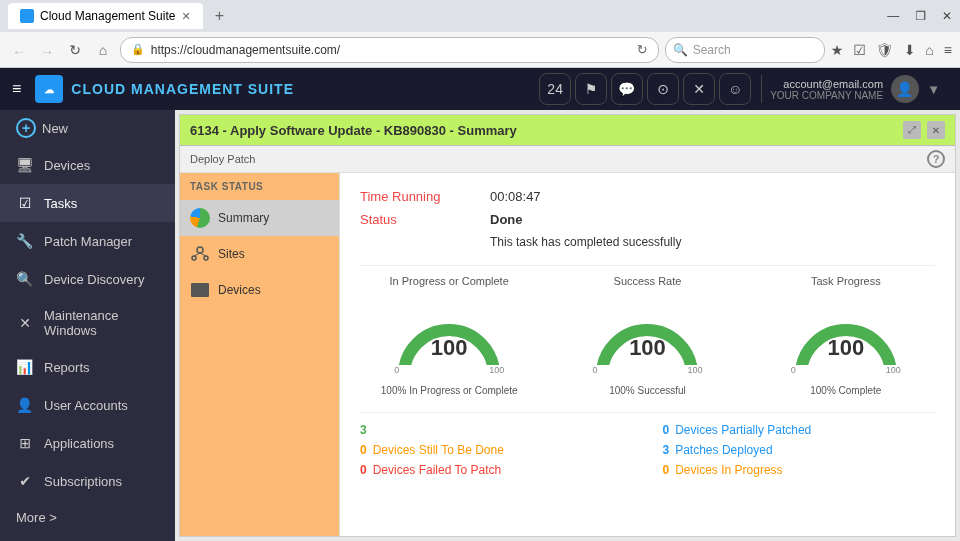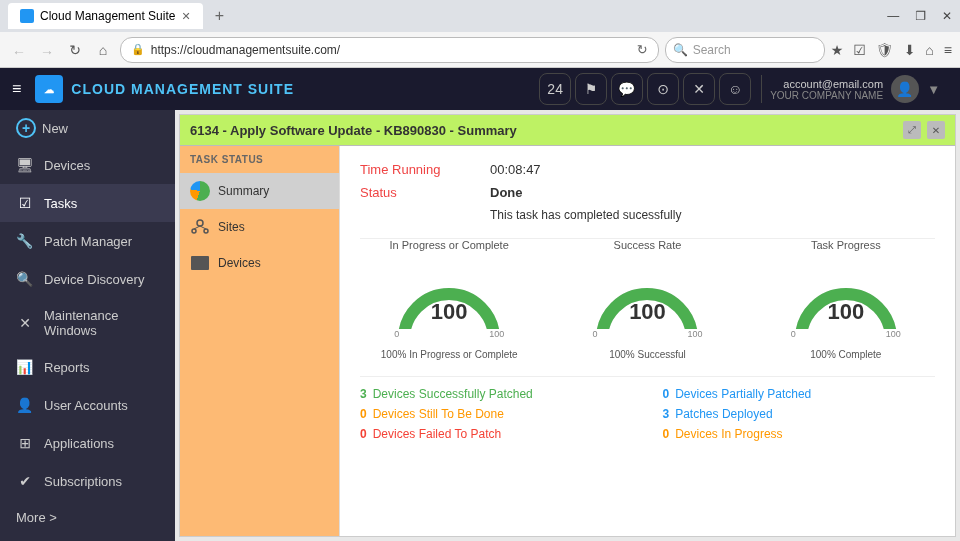"Deploy Patch" div.task-subheader { html: none -> <div> <span>Deploy Patch</span> <div> <div>?</div> </div> </div> }
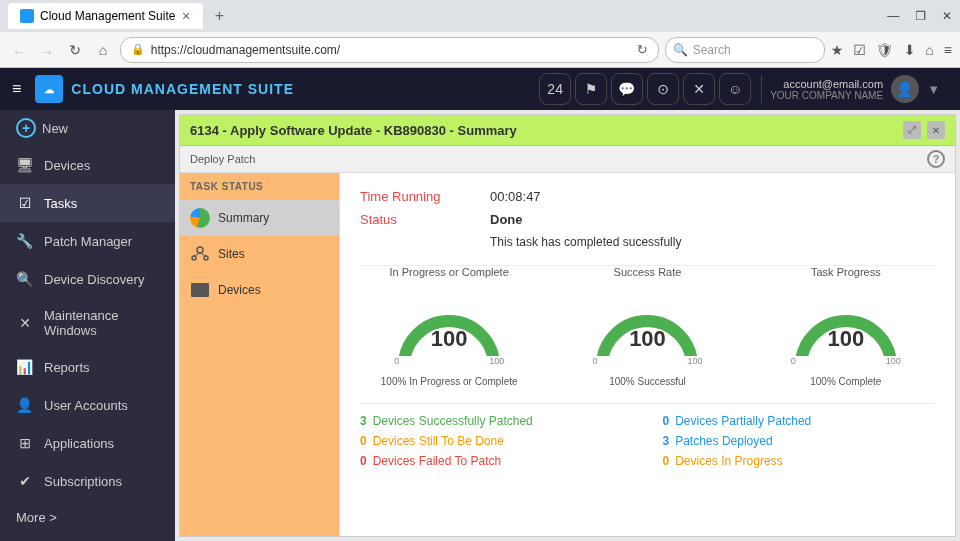"In Progress or Complete" .gauges-section { padding-top: 0 -> 9px }
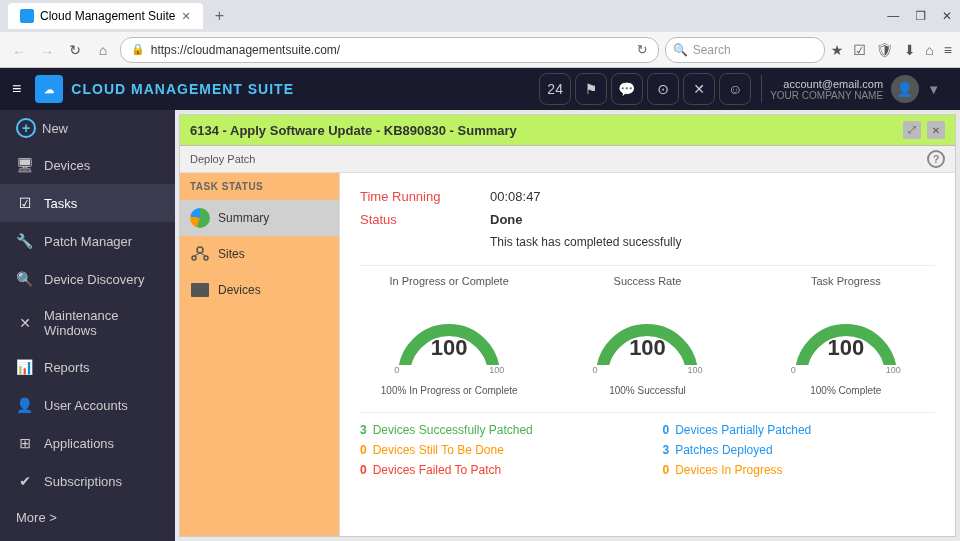"Devices Successfully Patched" span.stat-green { html: <span>Devices Successfully Patched</span> -> none }
